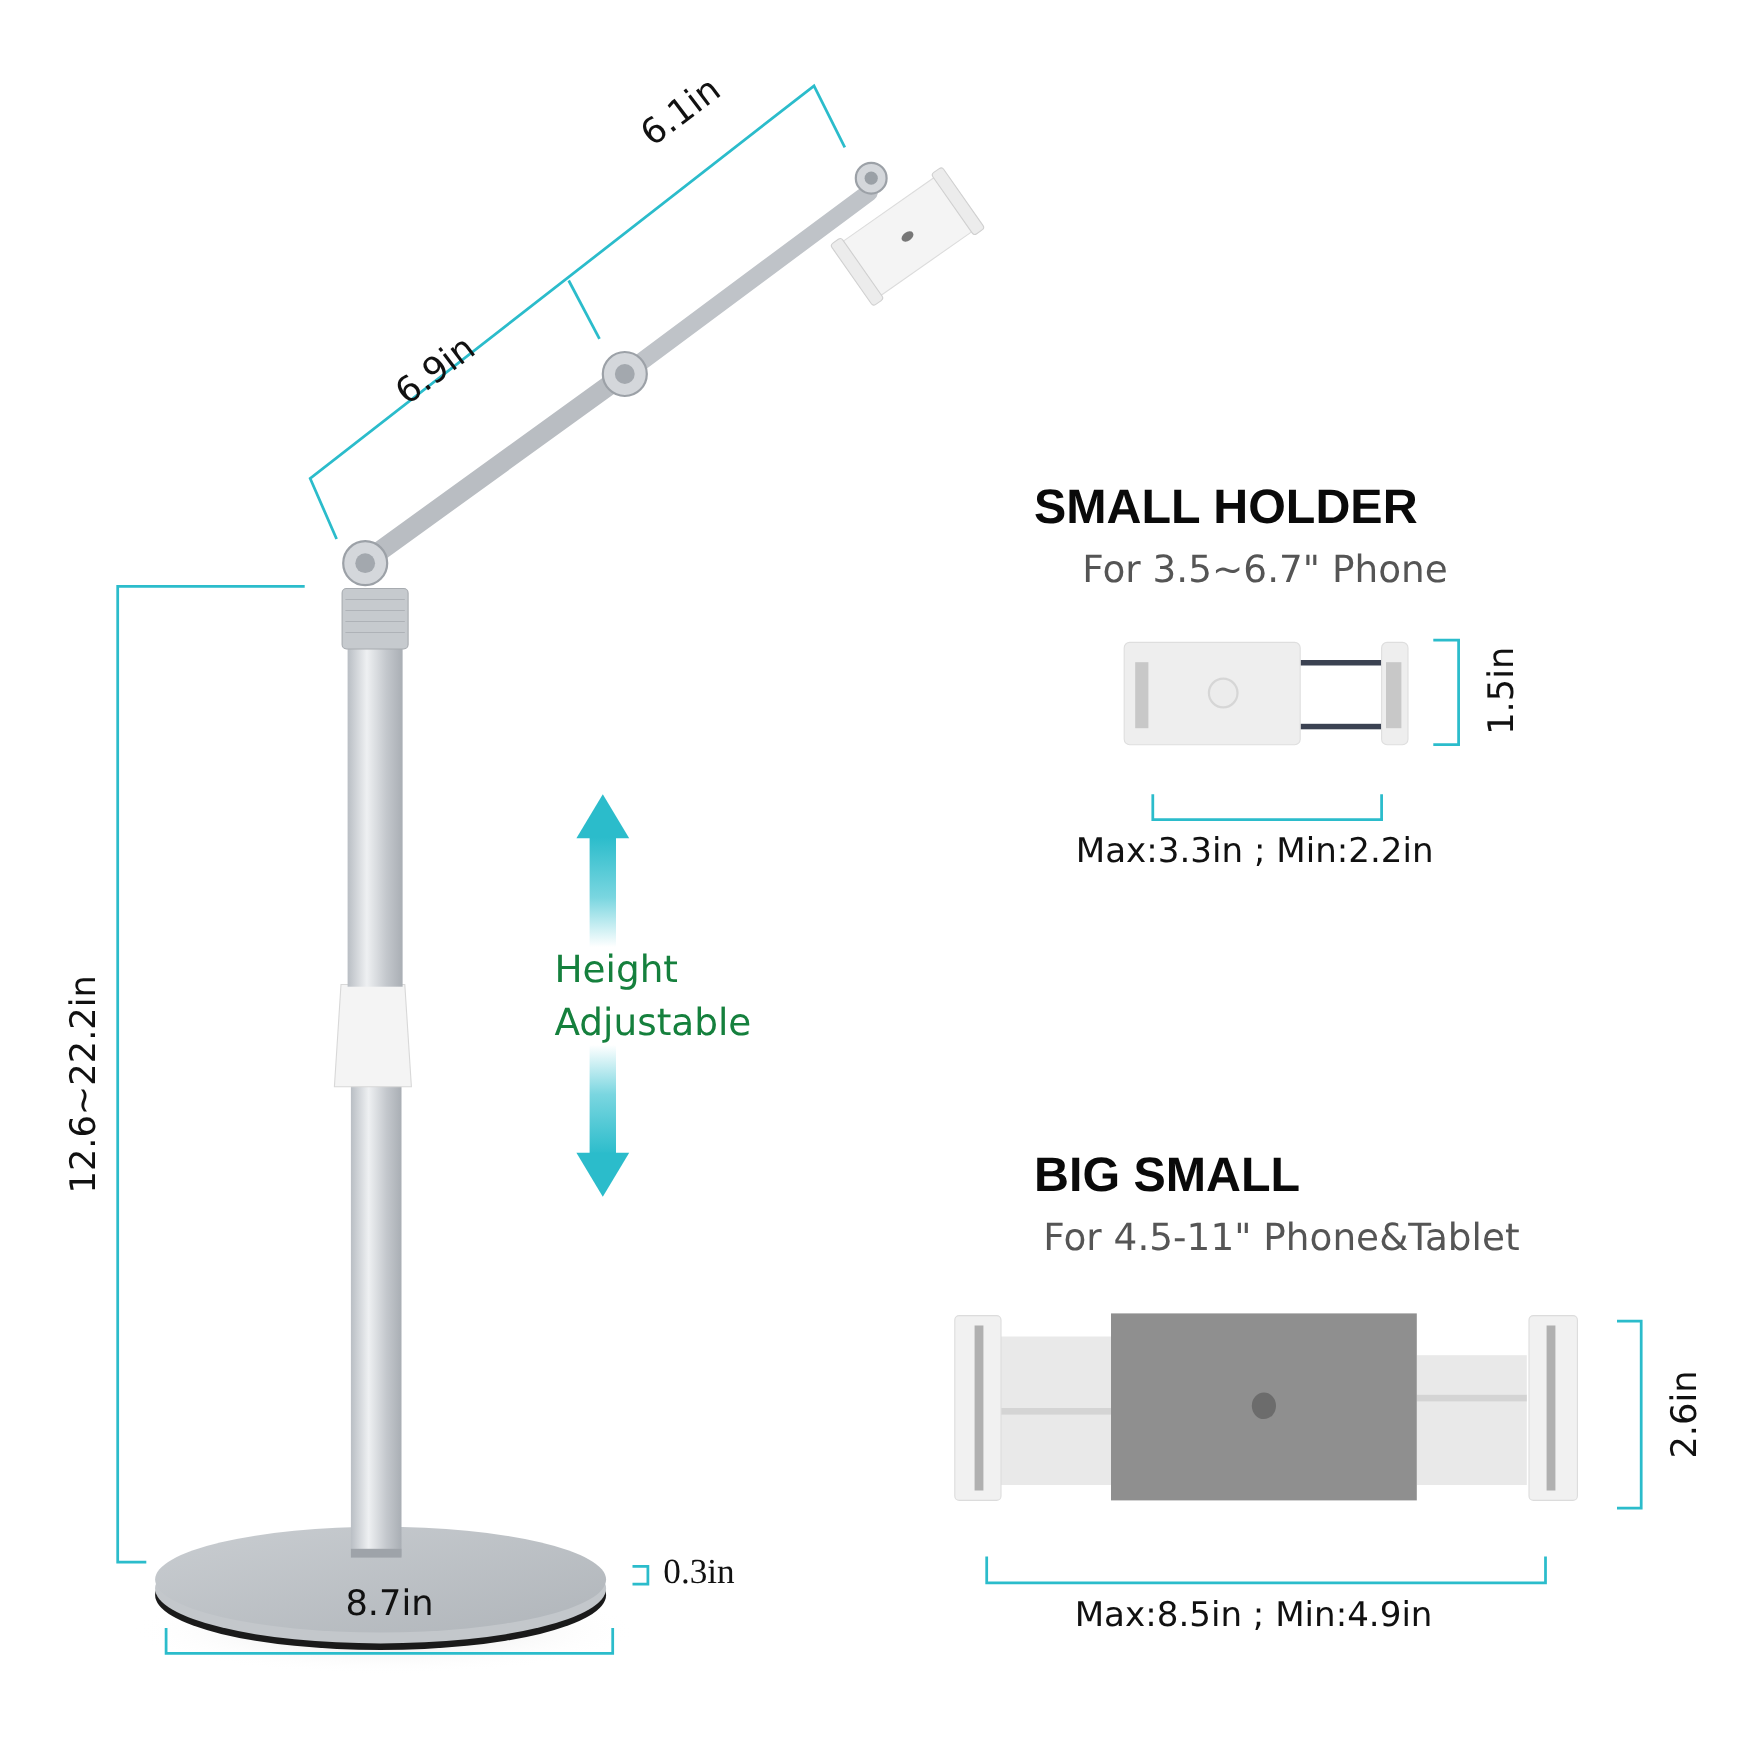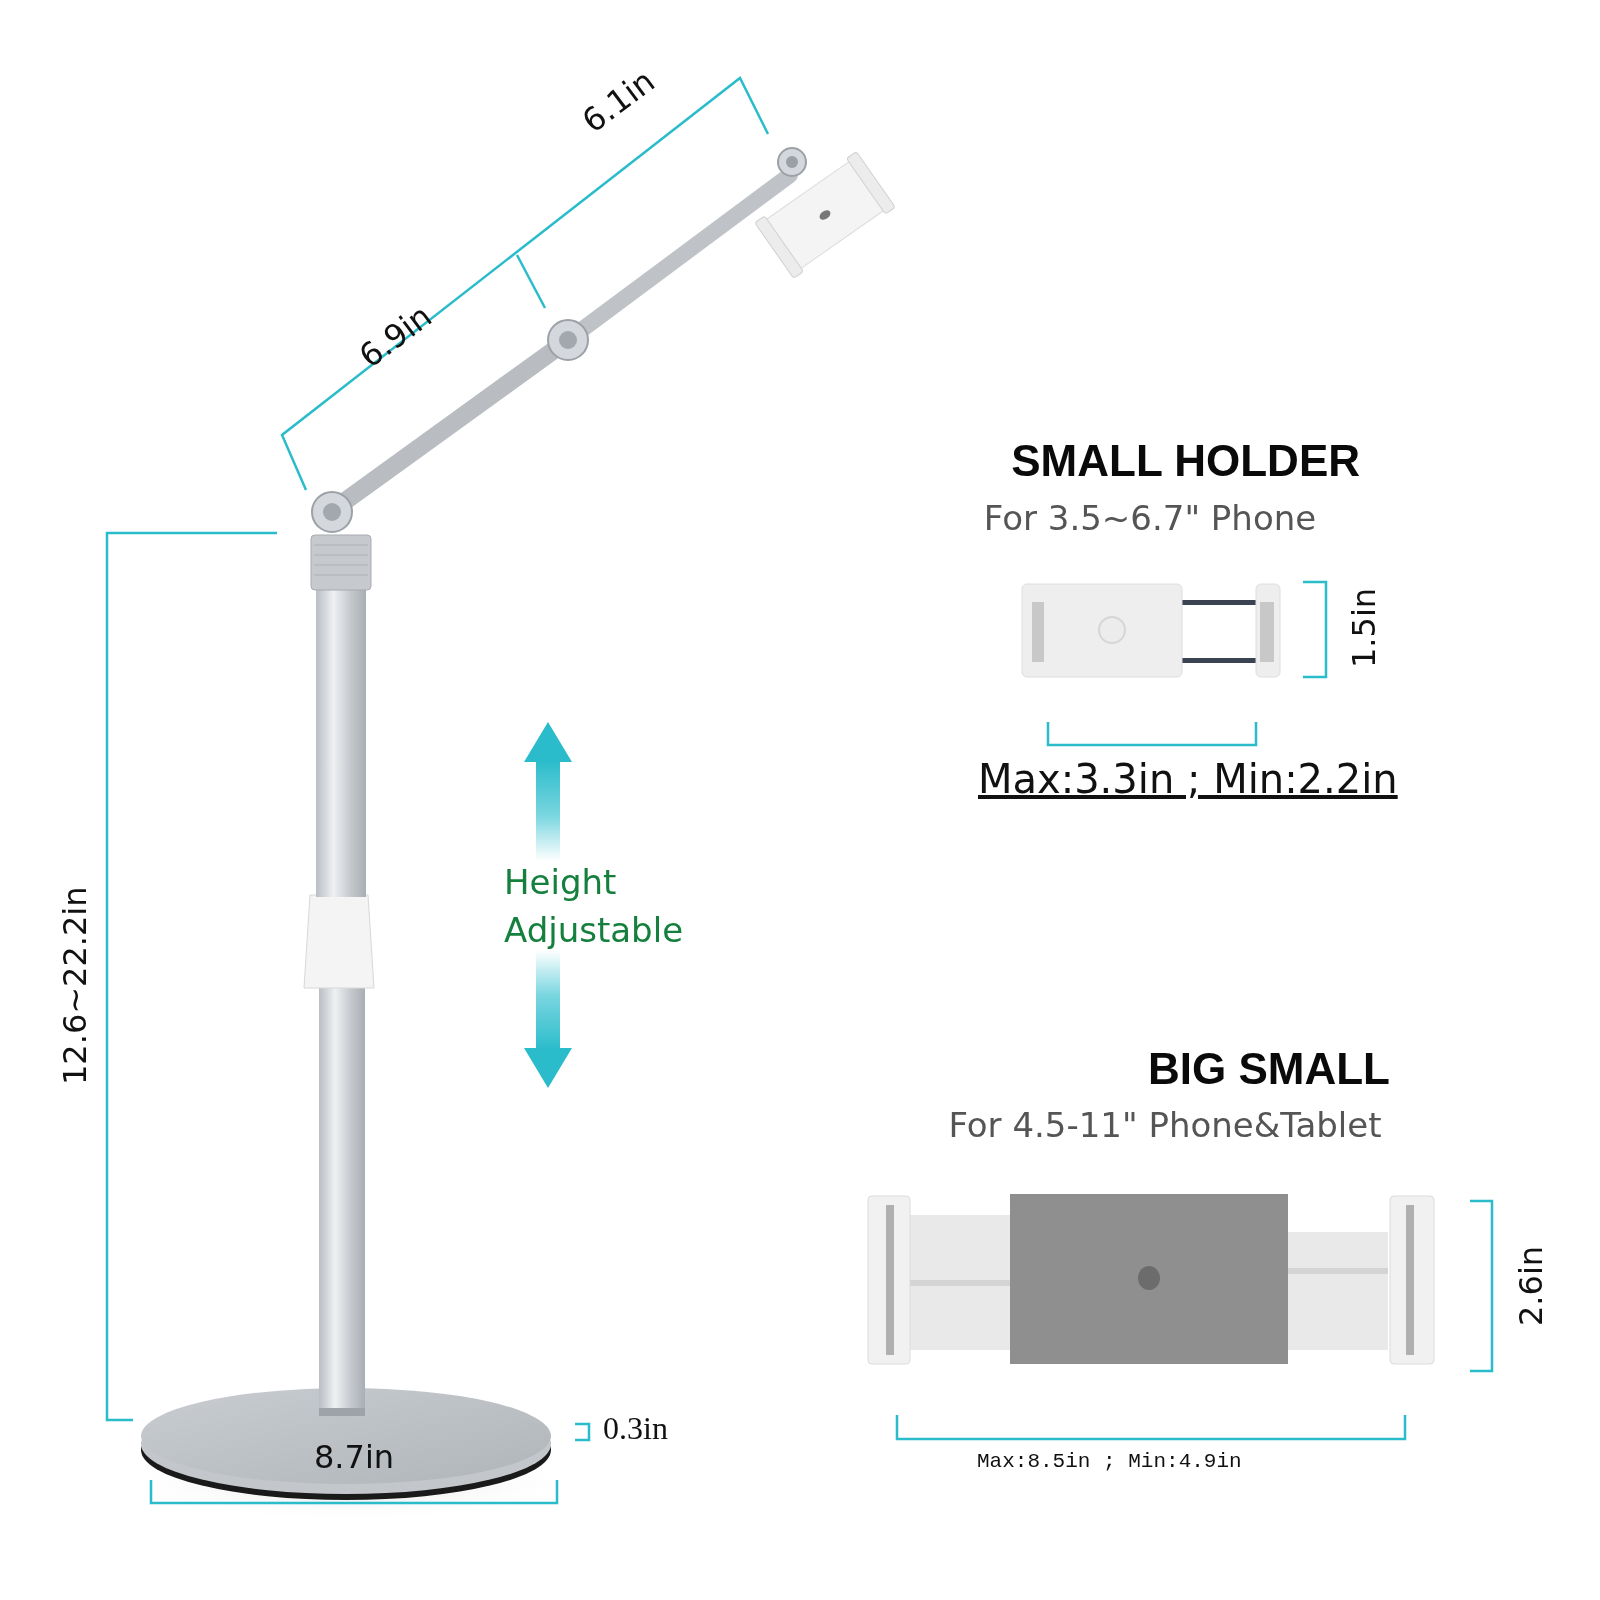"SMALL HOLDER" .title { text-align: right -> left }
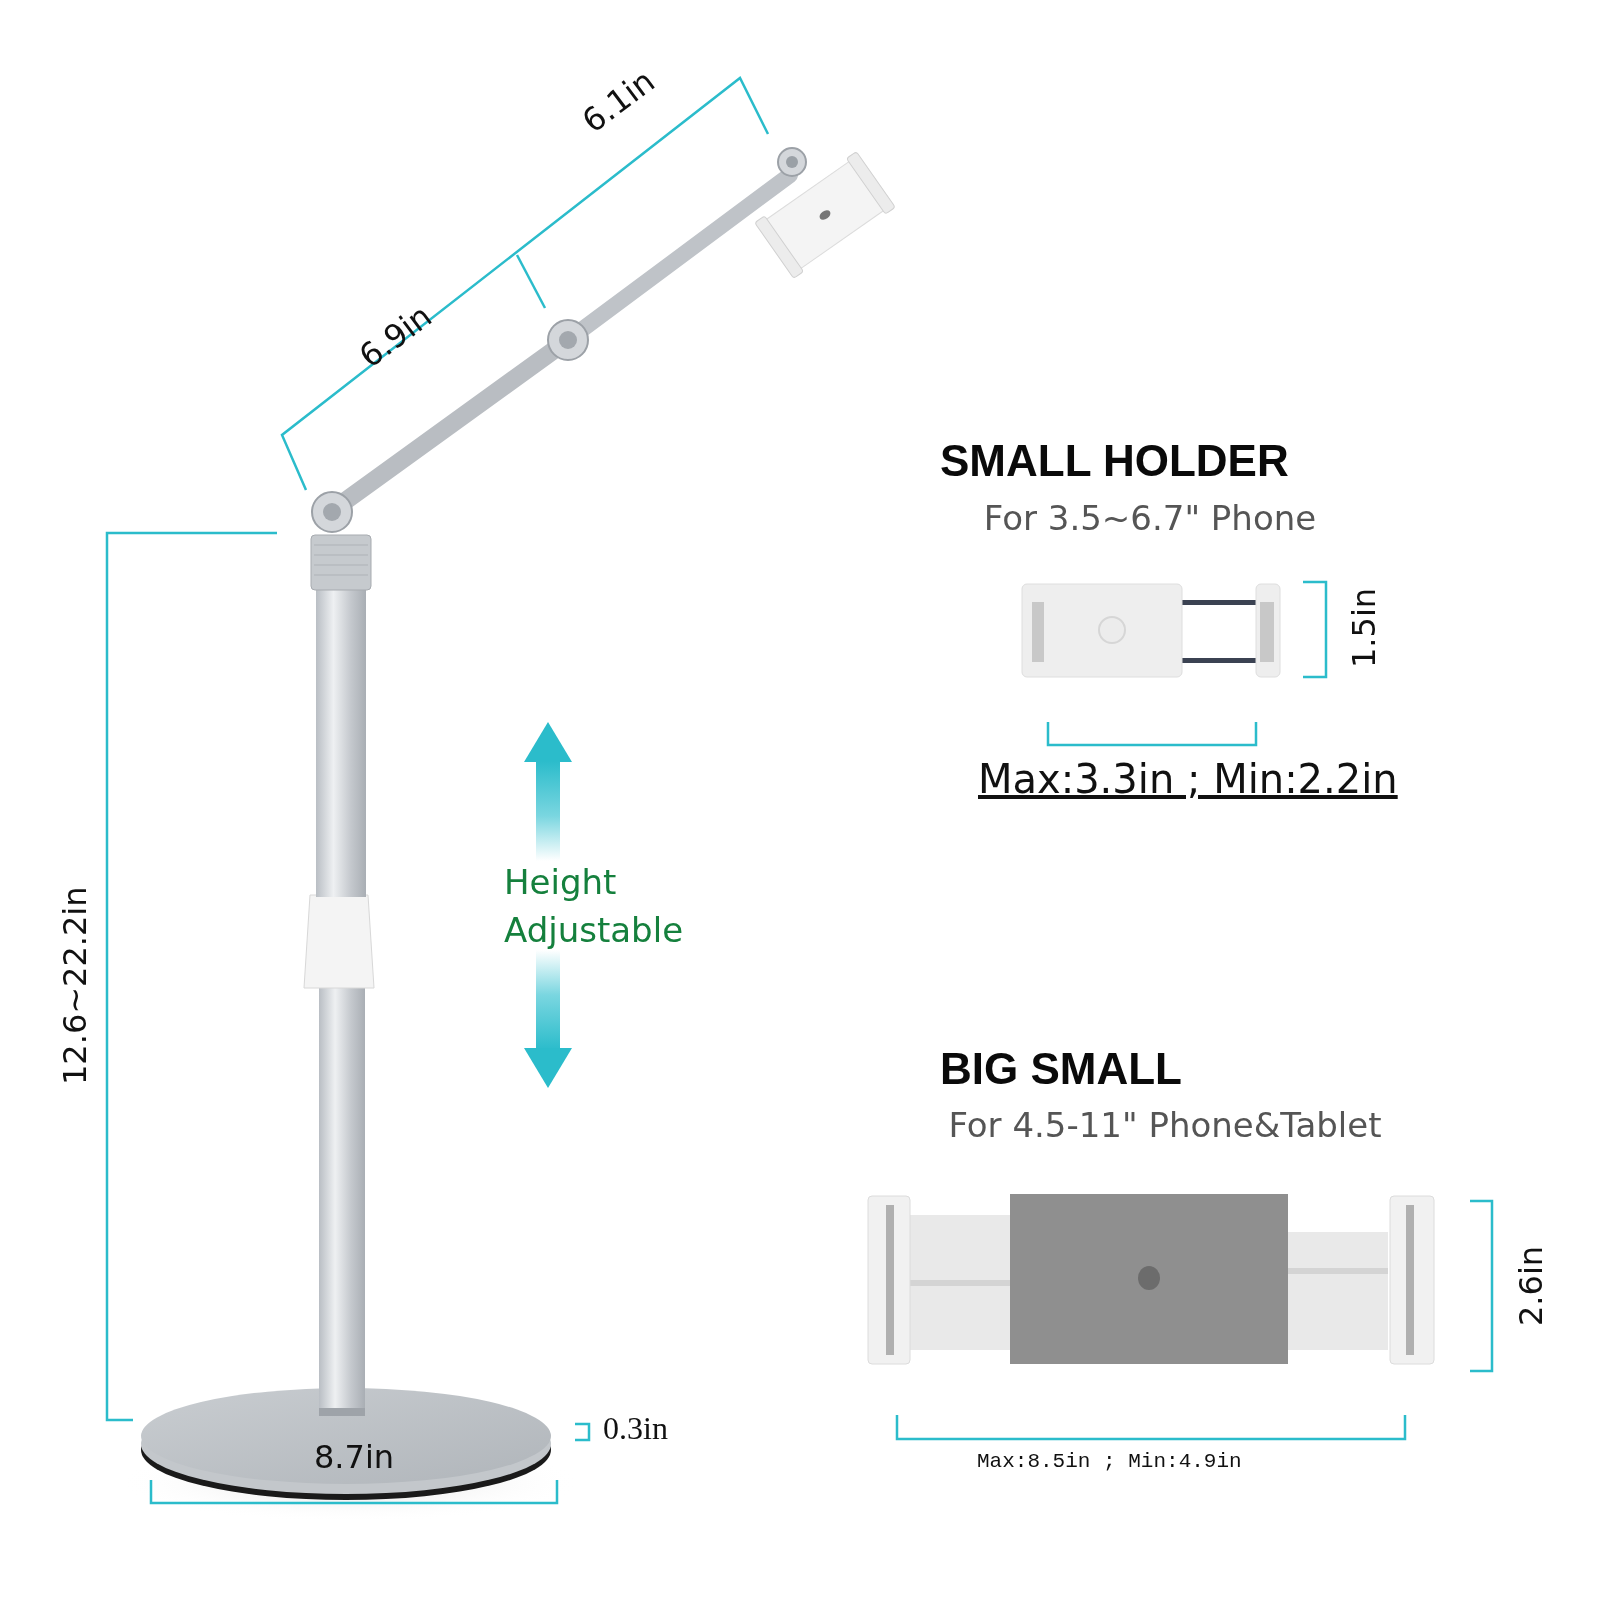"Max:3.3in ; Min:2.2in" div.dim-label { font-size: 40px -> 31px; text-decoration: underline -> none }
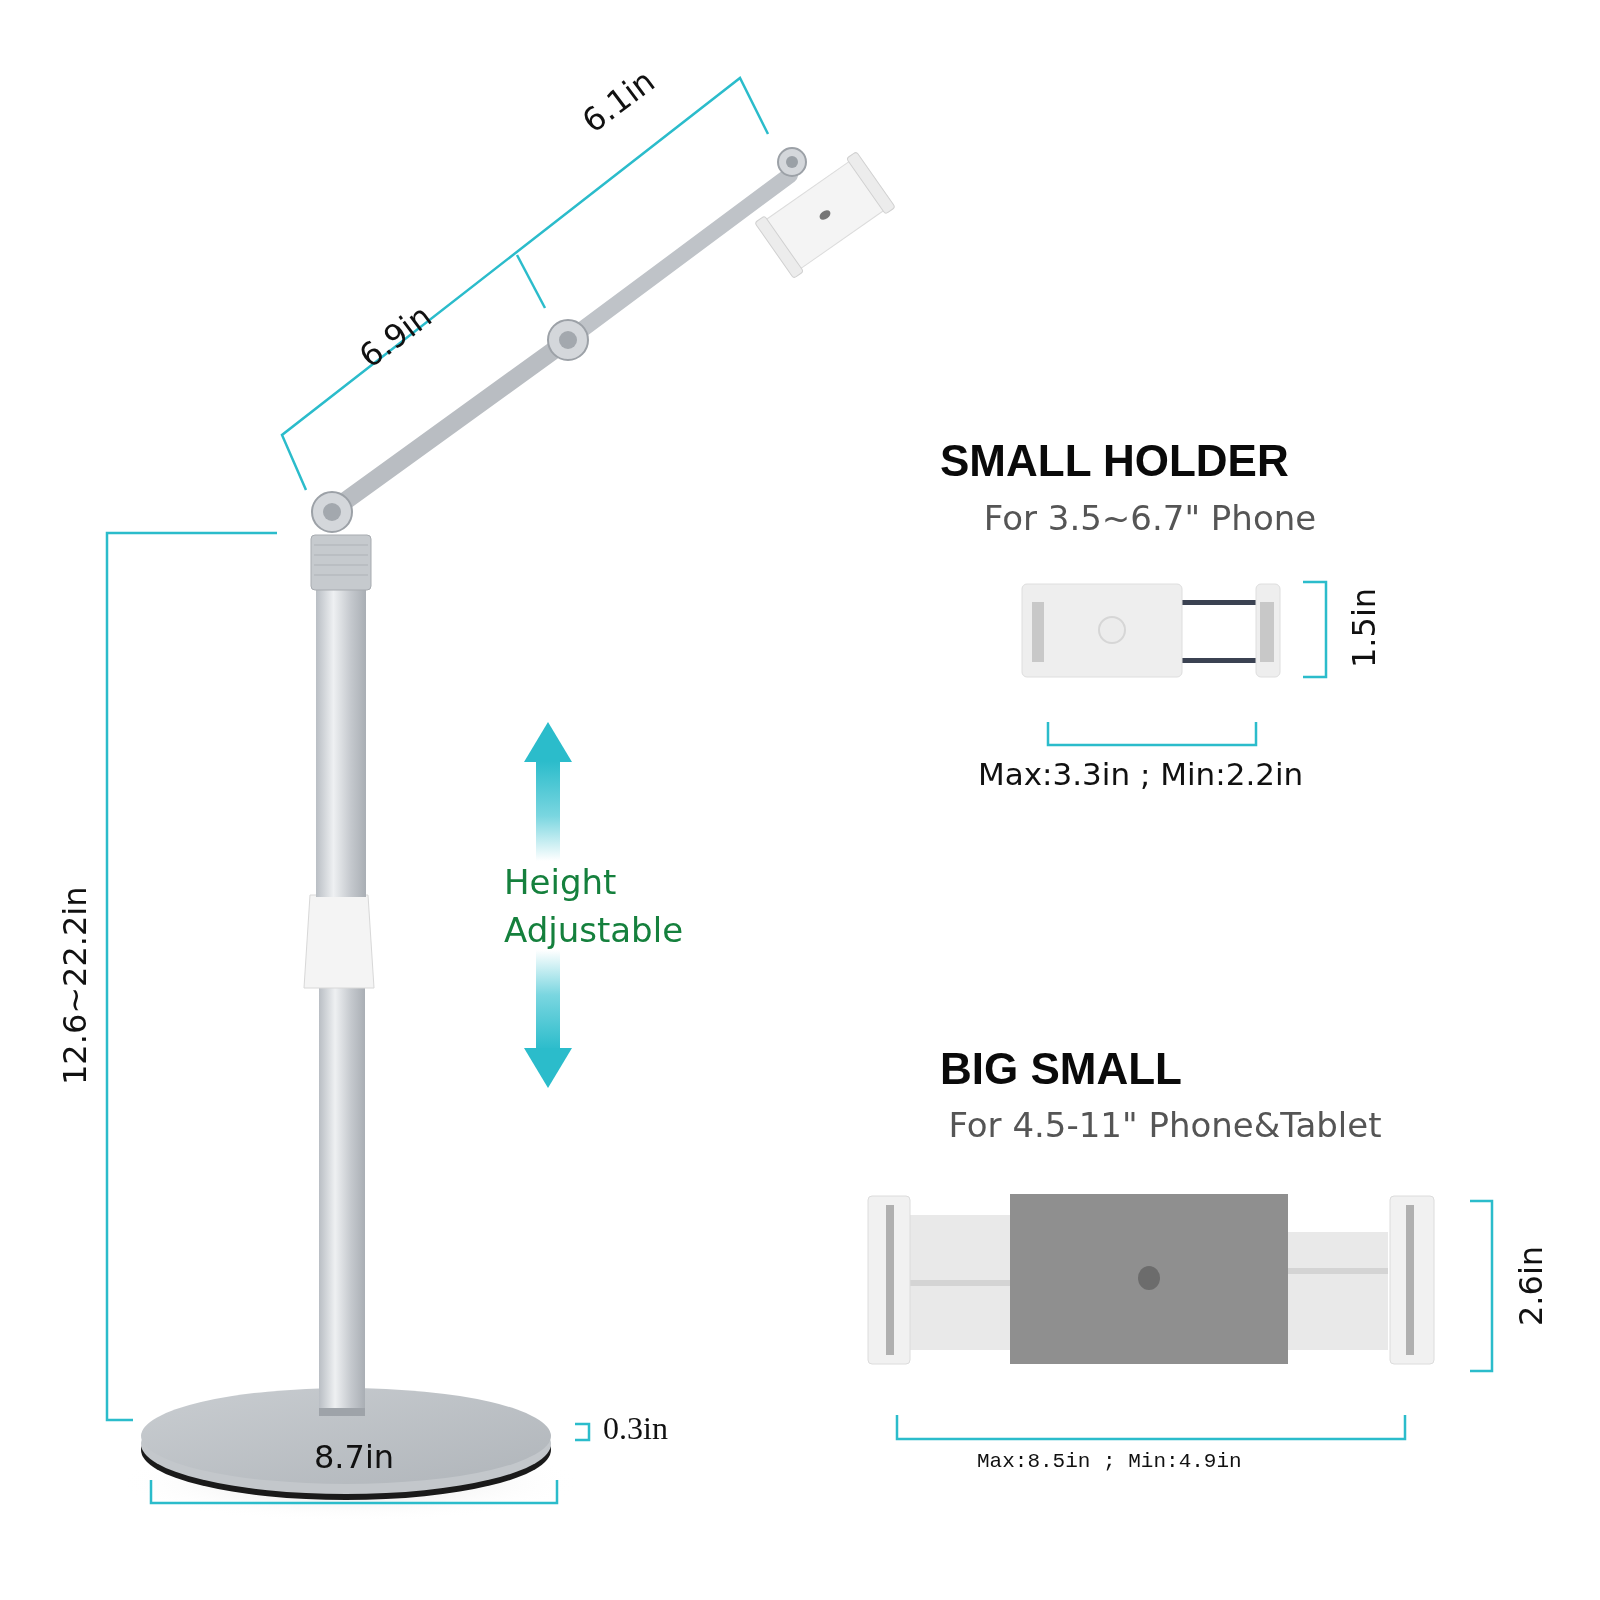"Max:8.5in ; Min:4.9in" div.dim-label { font-family: Liberation Mono, monospace -> none; font-size: 21px -> 31px }
